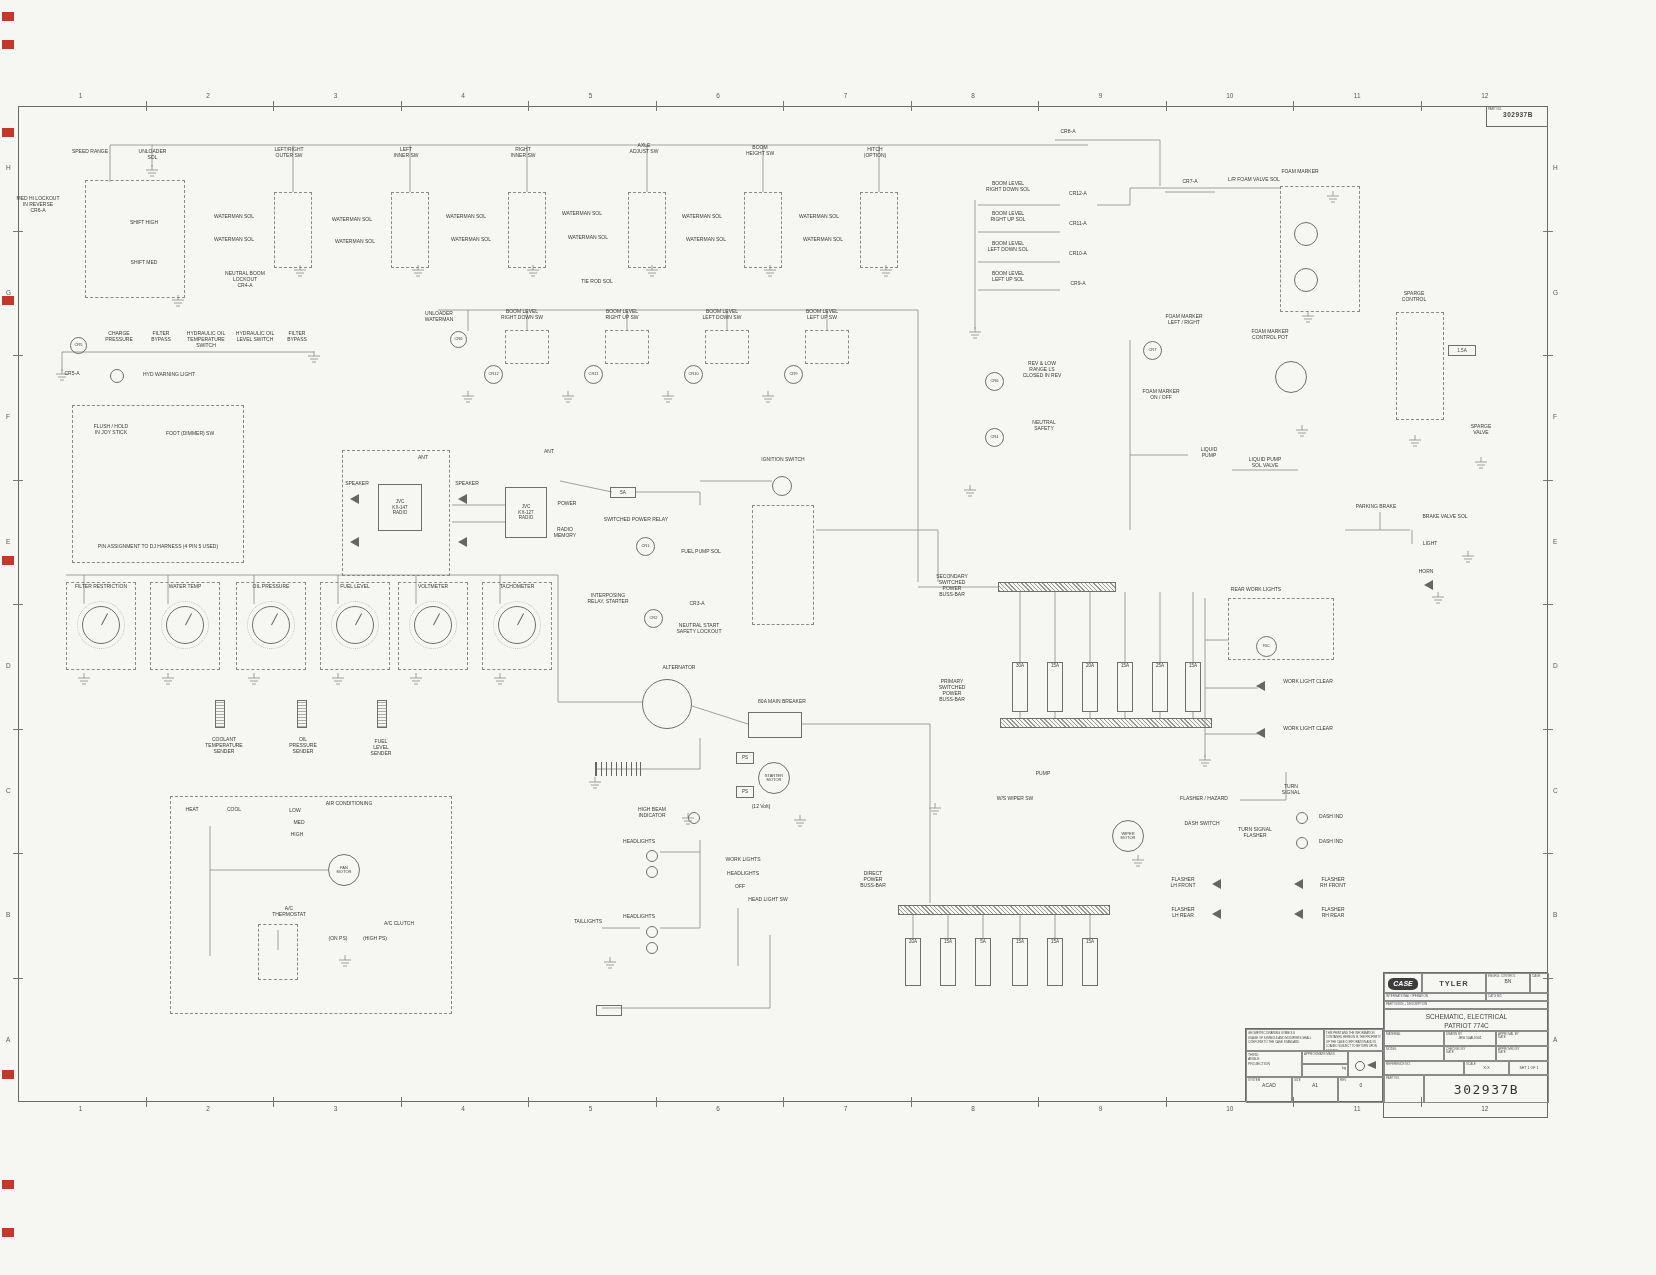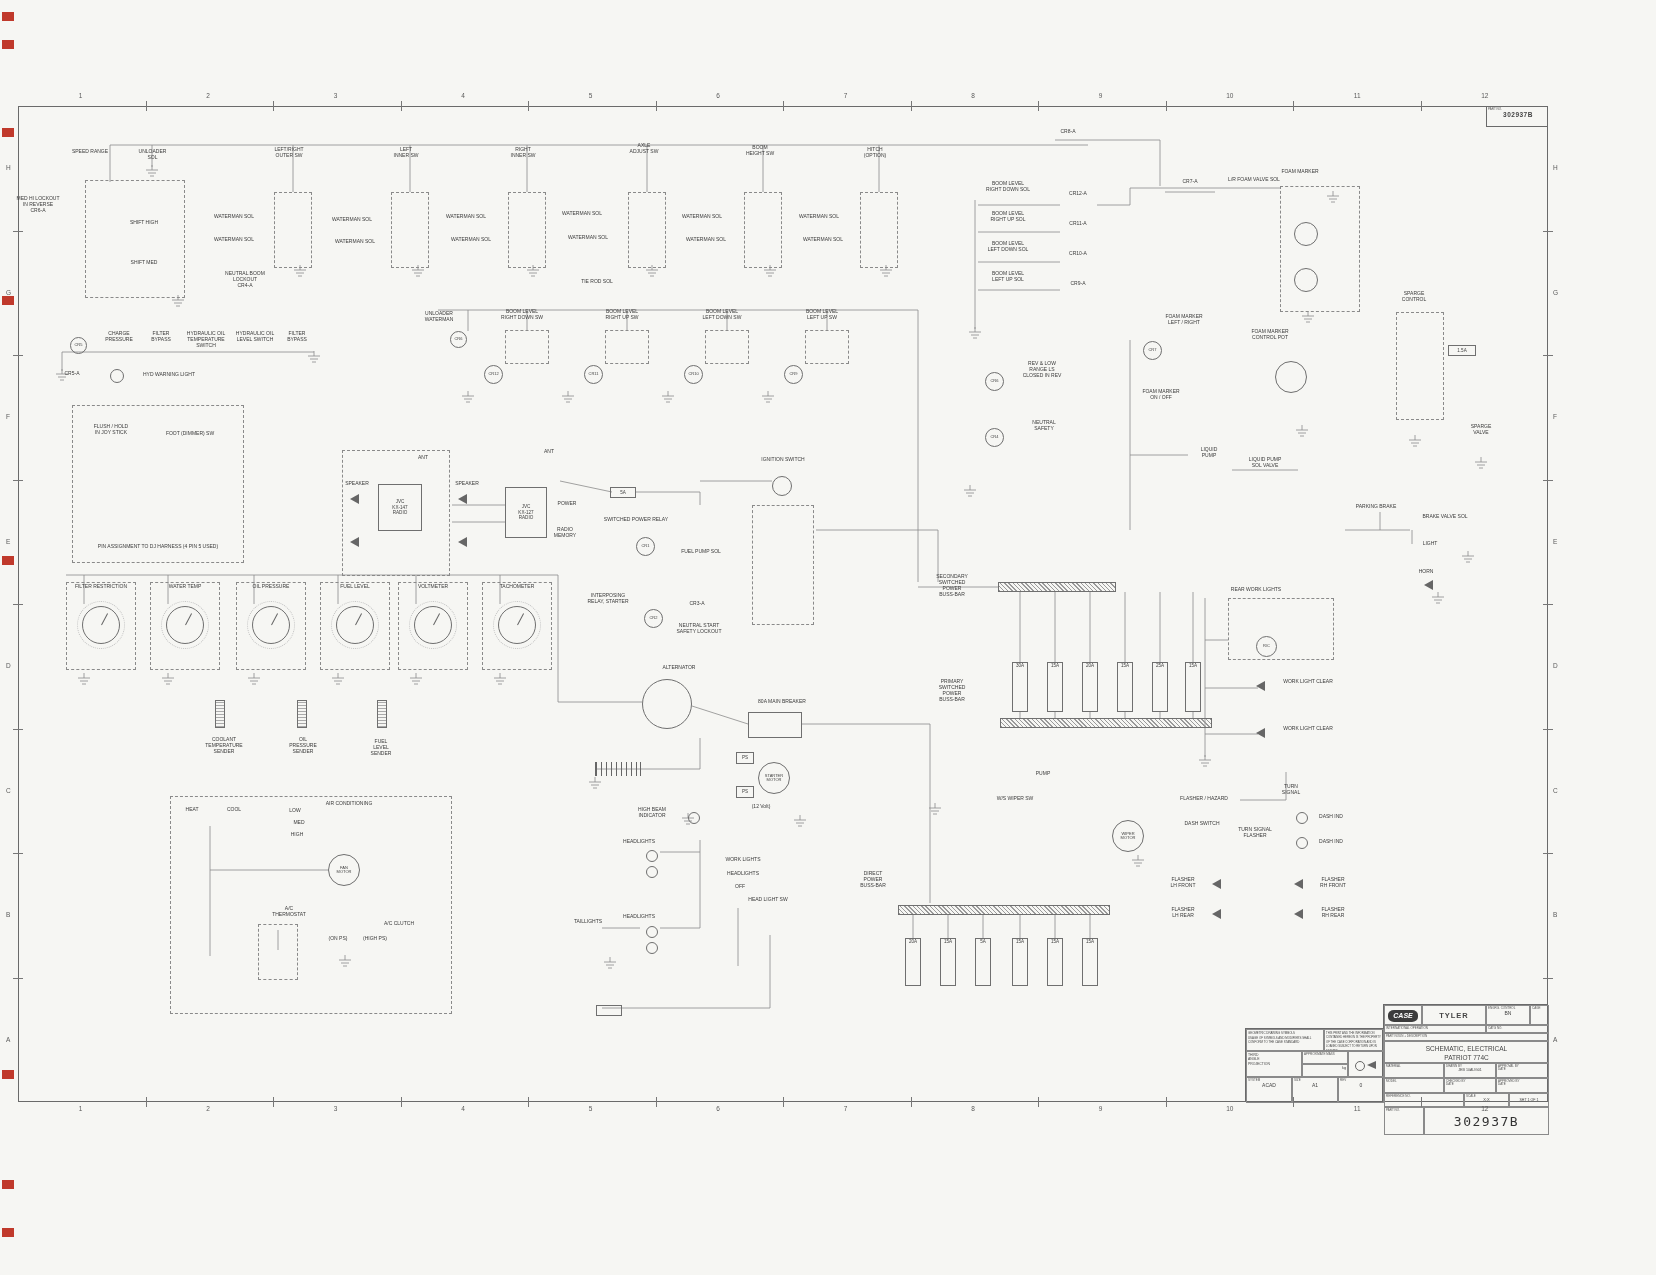"TYLER" div.tb { height: 98px -> 146px; top: 1004px -> 972px }
